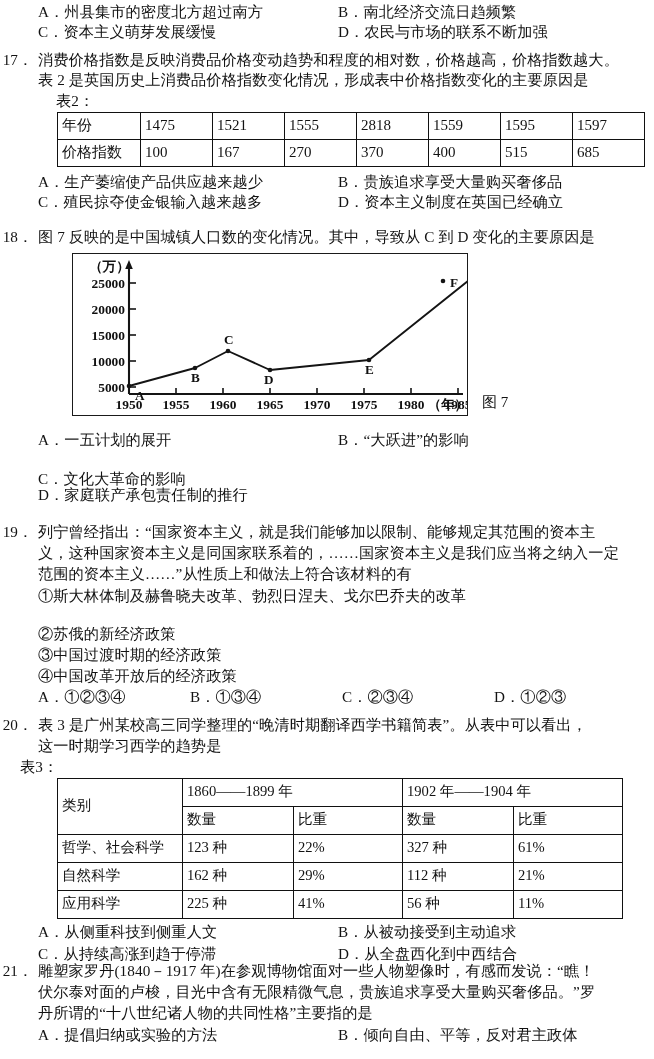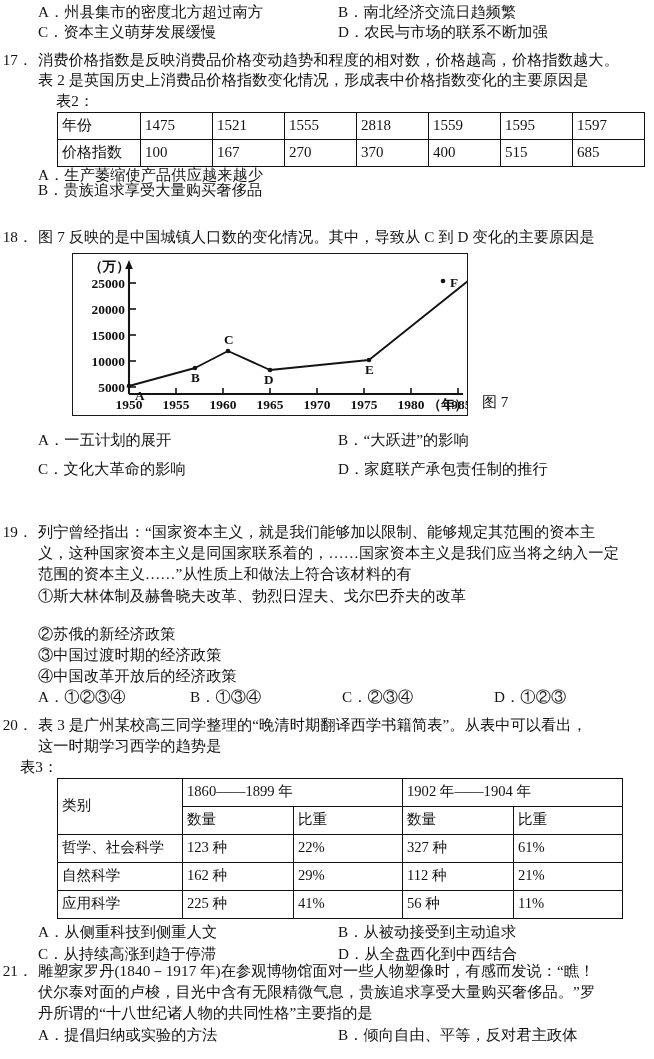"A．生产萎缩使产品供应越来越少" div.opts { flex-direction: column -> none; margin-top: none -> 7px }
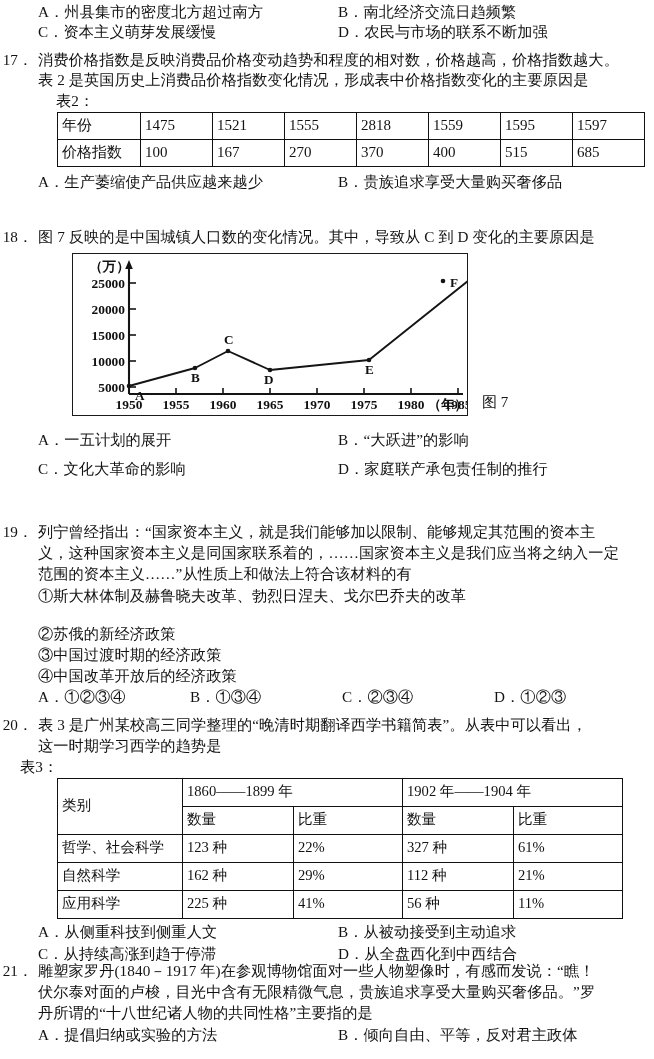"C．殖民掠夺使金银输入越来越多" div.opts { html: none -> <div> <div>C．殖民掠夺使金银输入越来越多</div> <div>D．资本主义制度在英国已经确立</div> </div> }
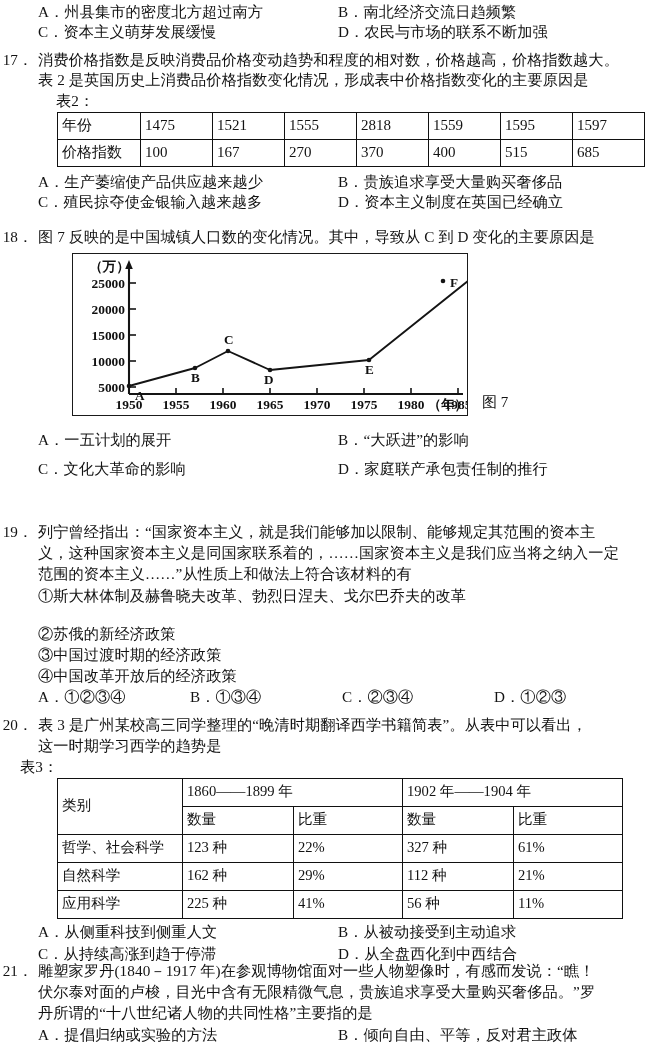"C．文化大革命的影响" div.opts { flex-direction: none -> column; margin-top: 14px -> 24px }
